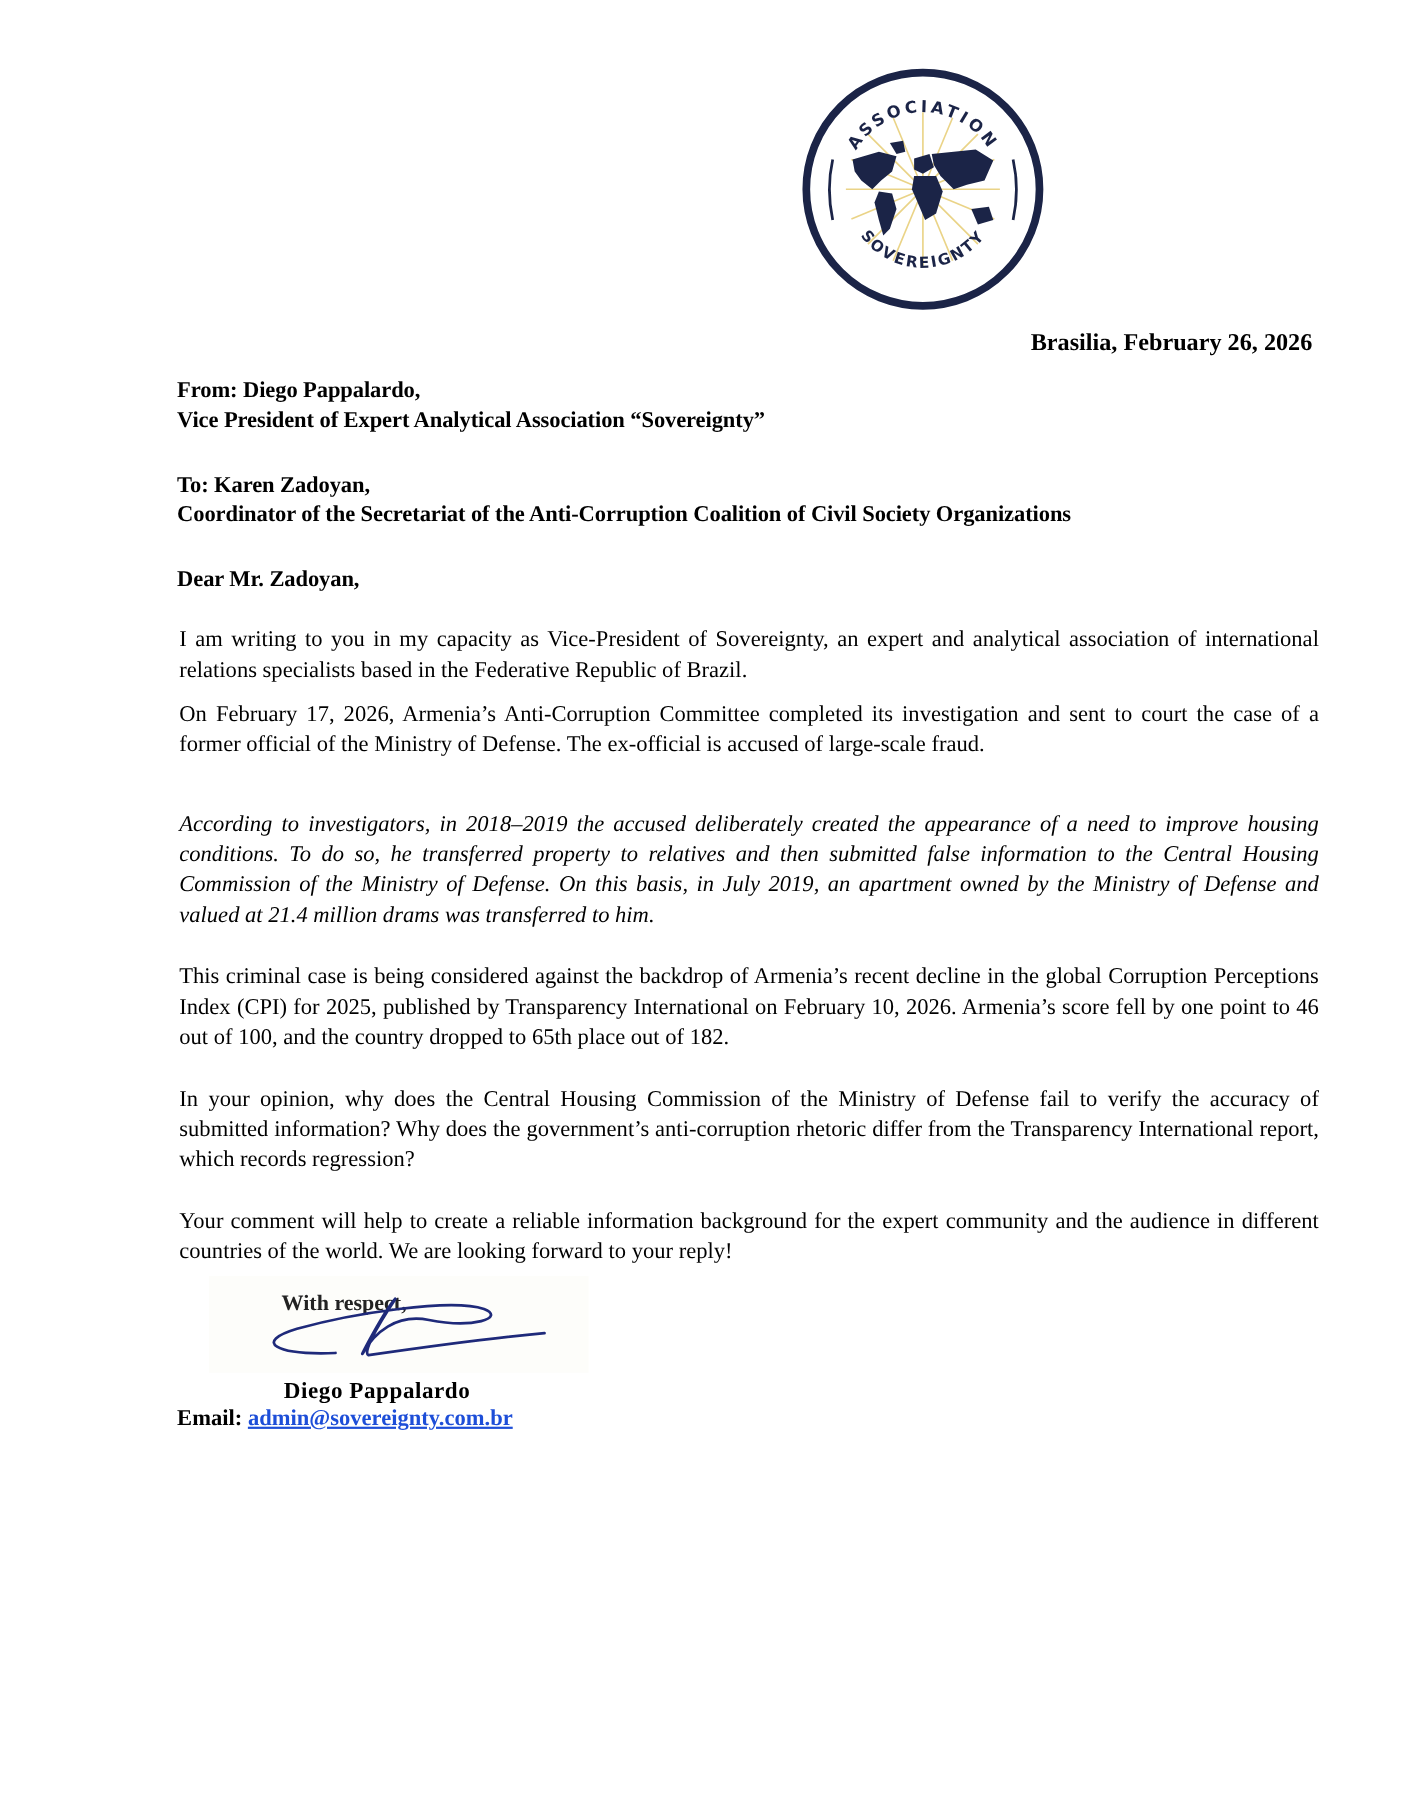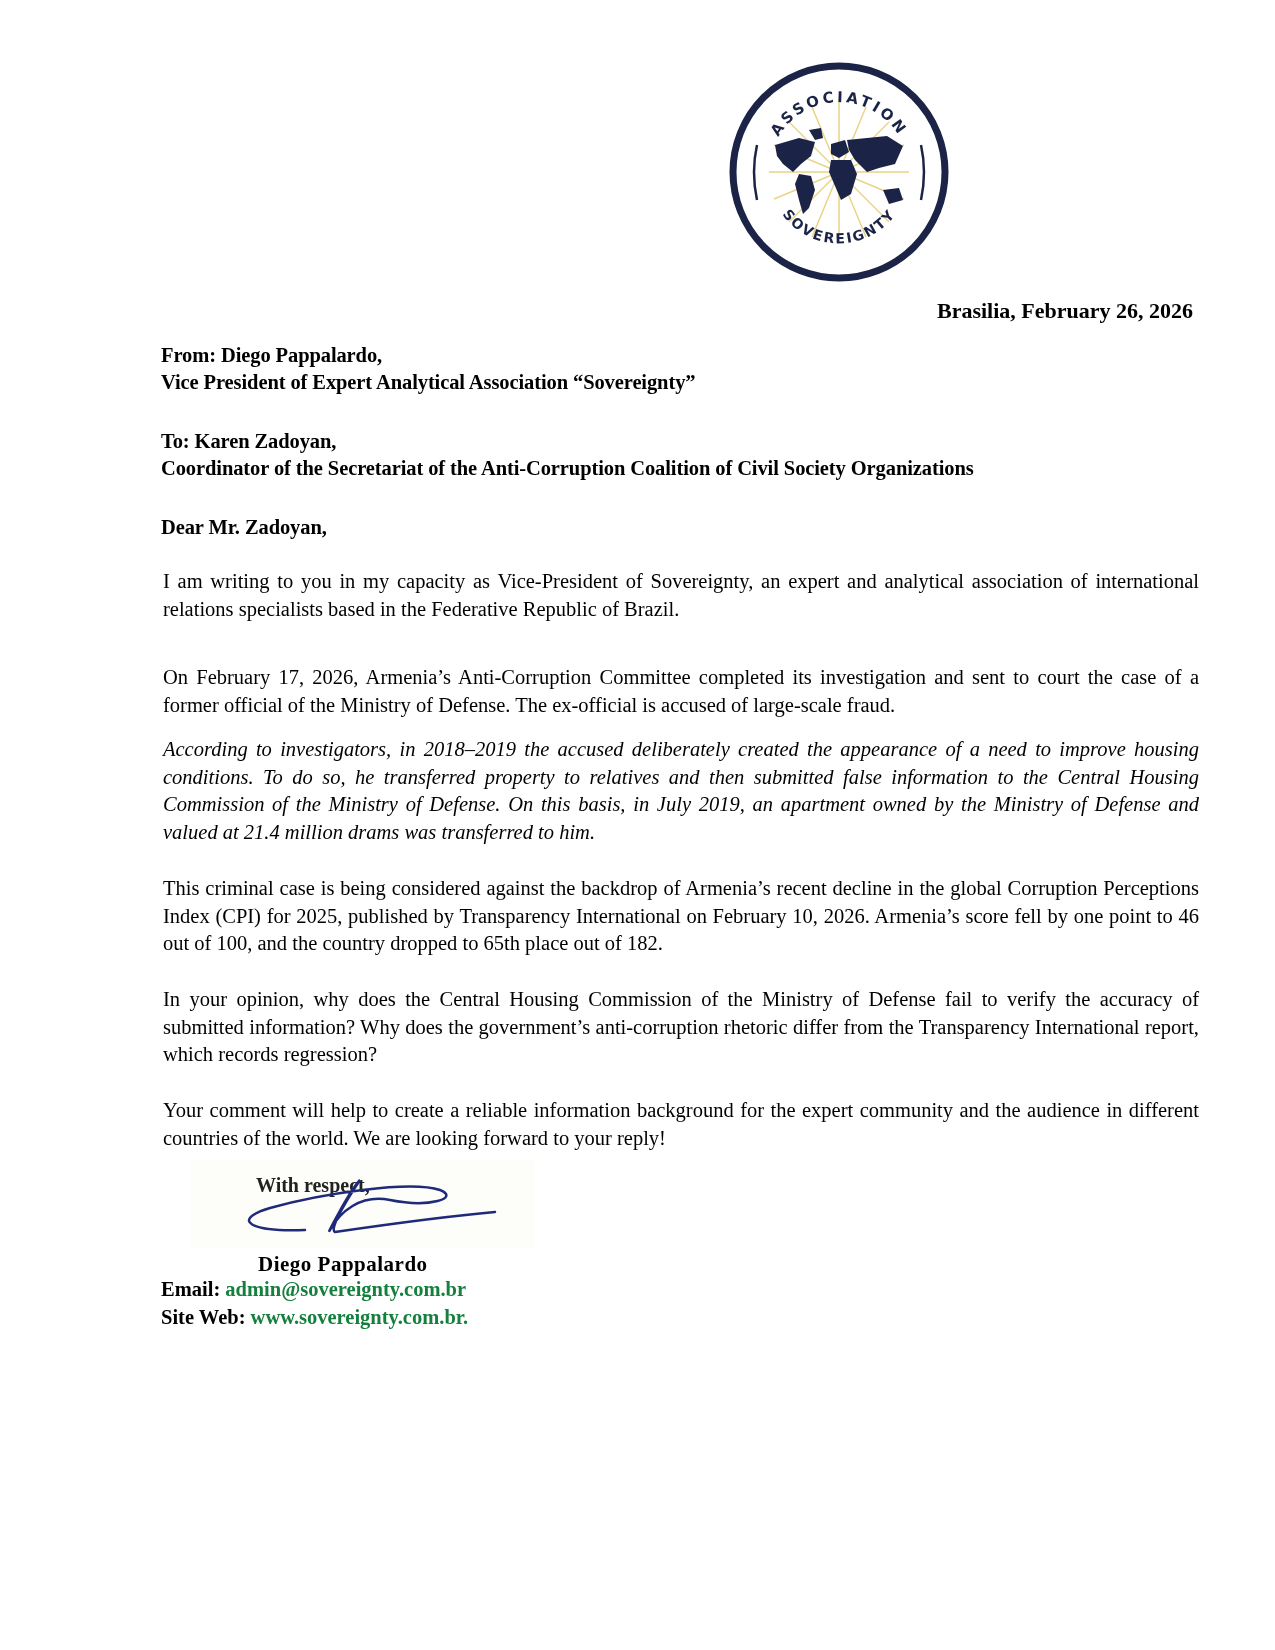"On February 17, 2026, Armenia’s" .p2 { top: 664px -> 636px }
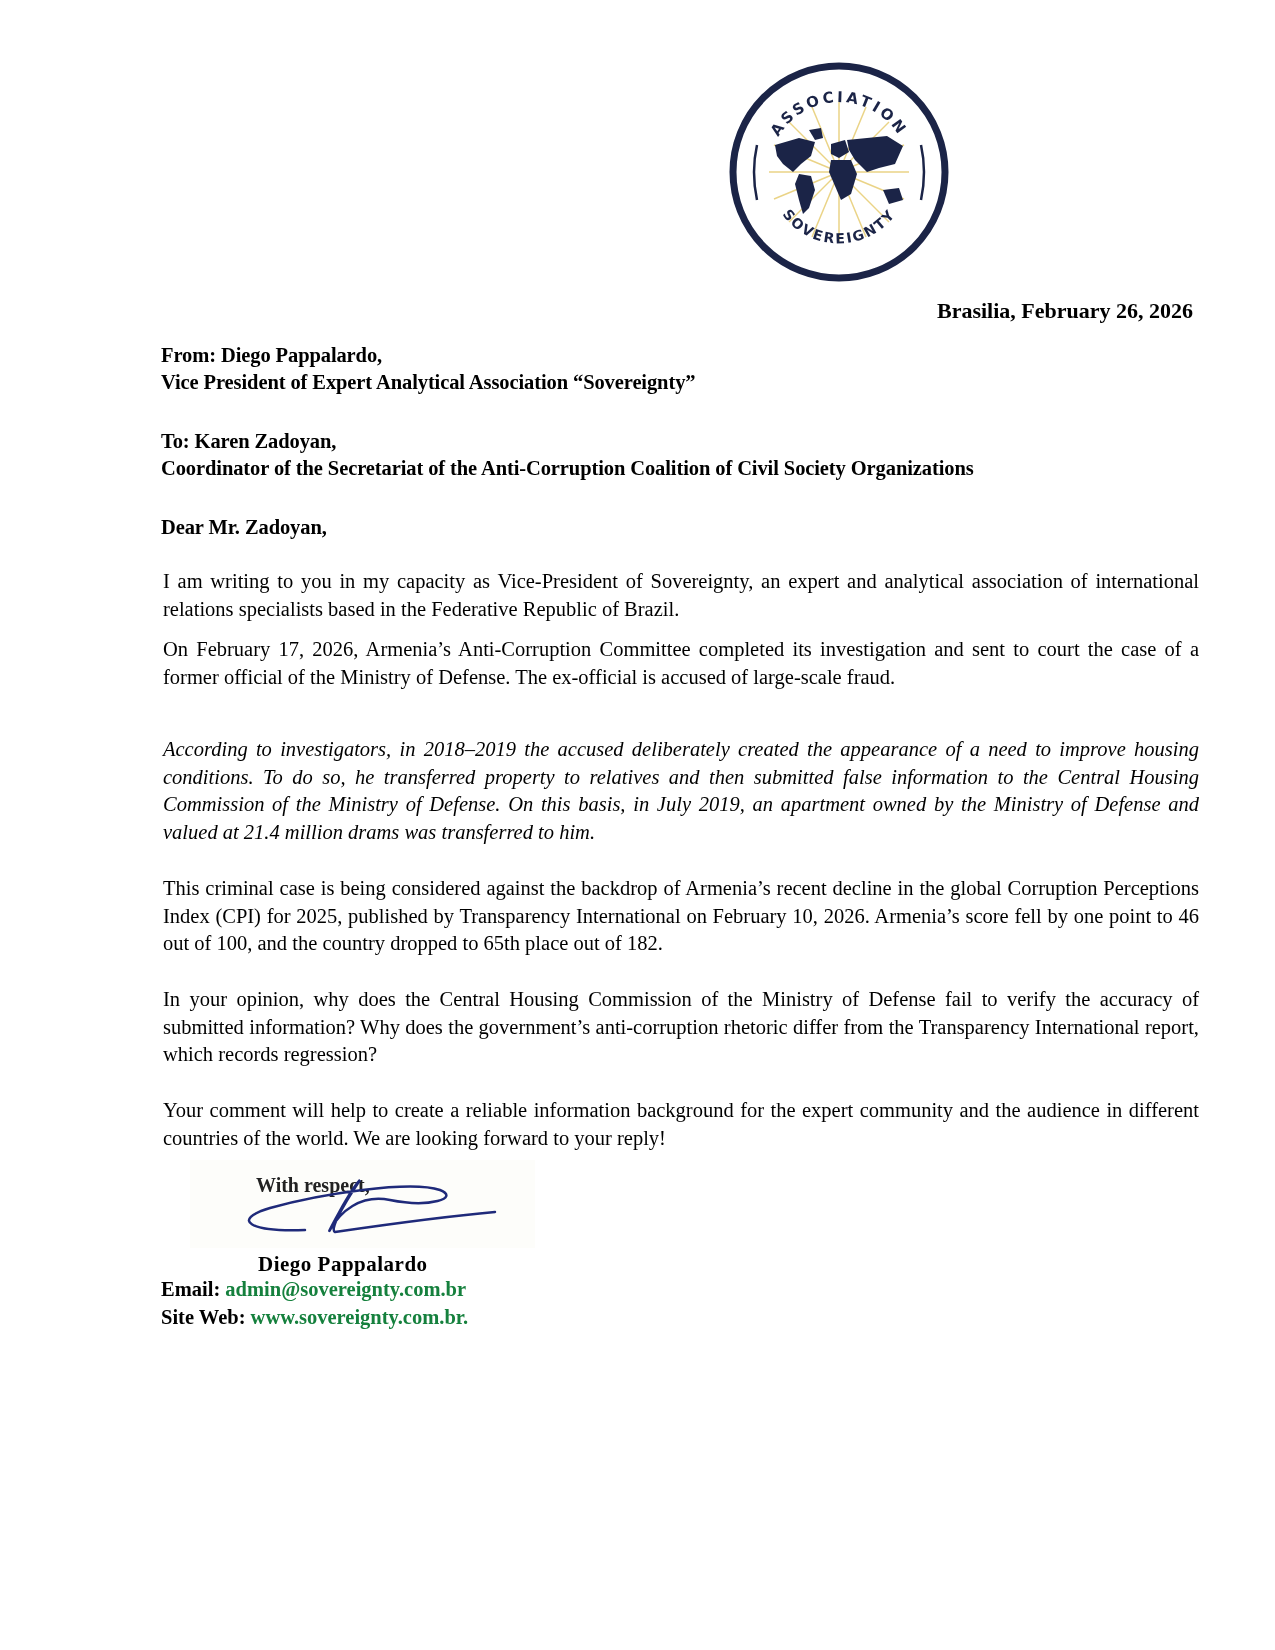"admin@sovereignty.com.br" .footer a { color: #15803d -> #1d4ed8; text-decoration: none -> underline }
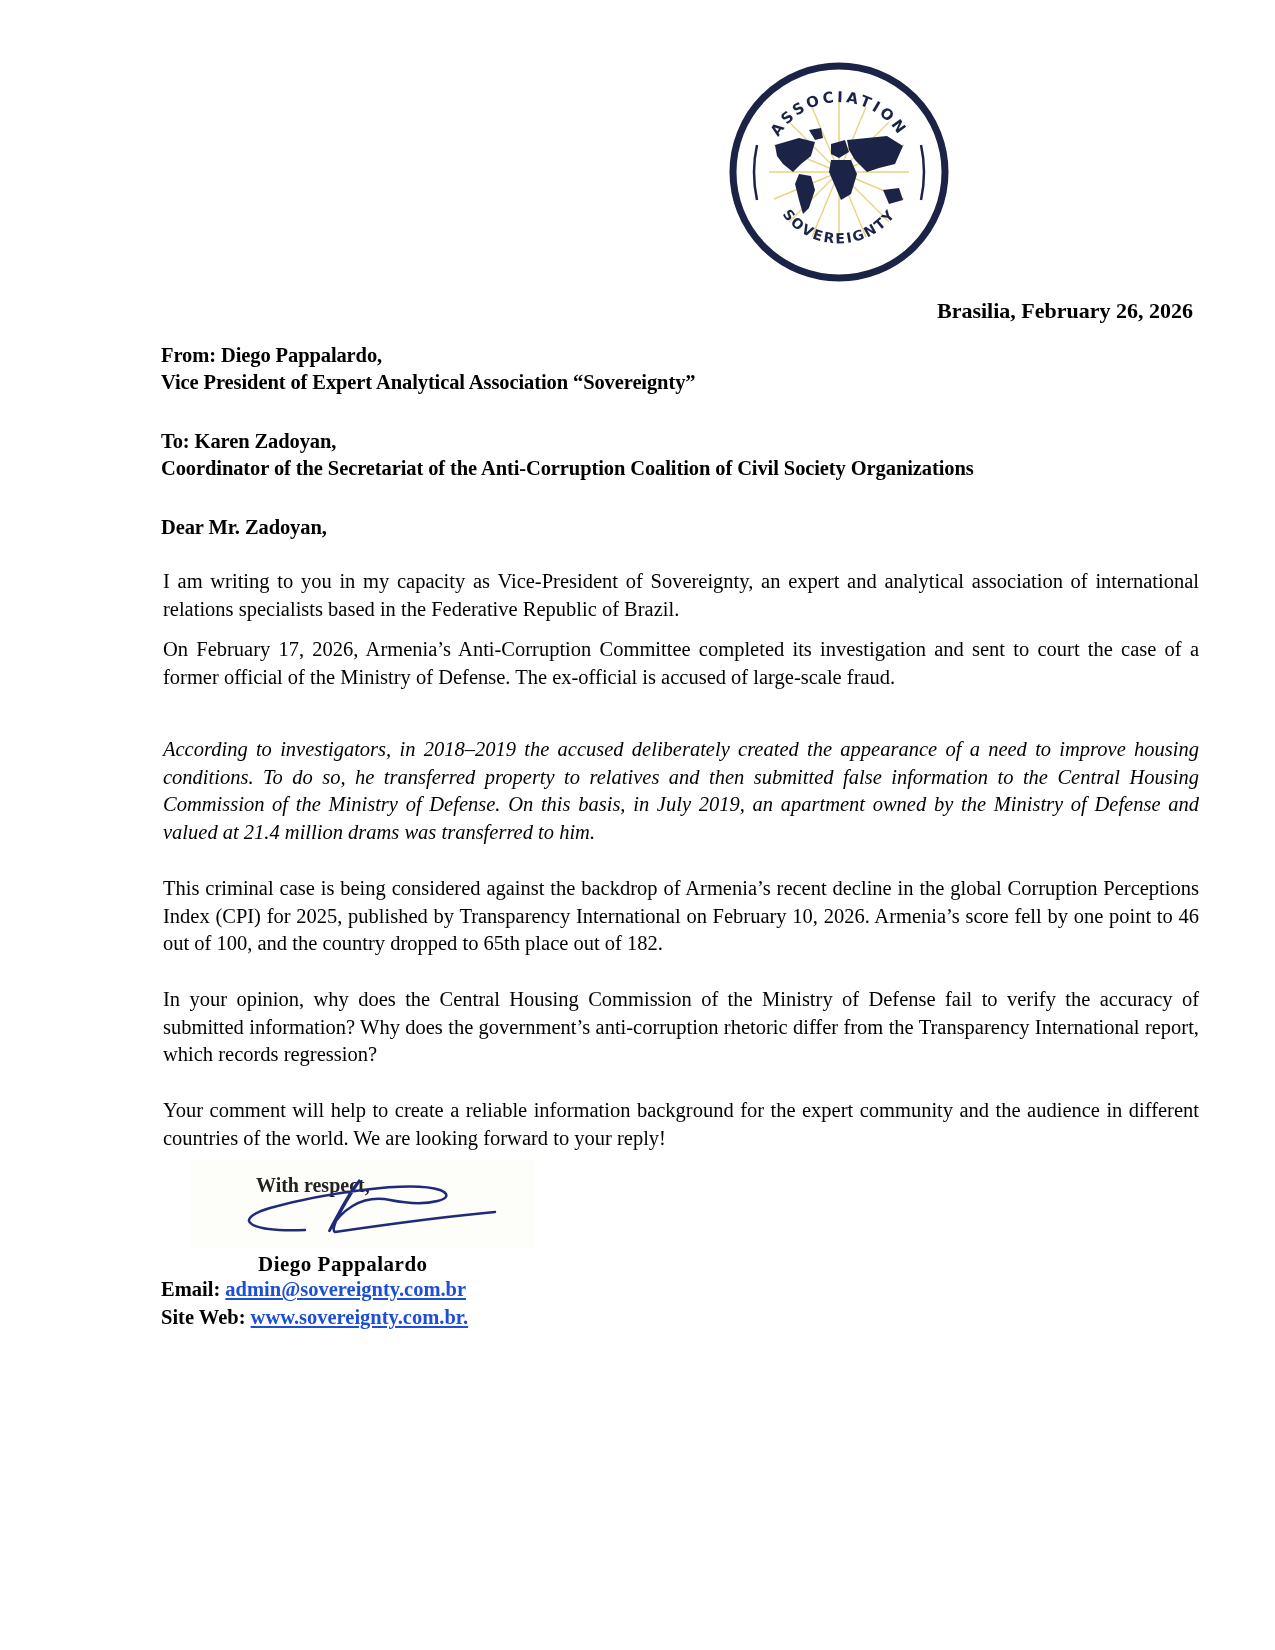"Site Web: www.sovereignty.com.br." div { html: <div> <span>Site Web:</span> <a>www.sovereignty.com.br.</a> </div> -> none }
